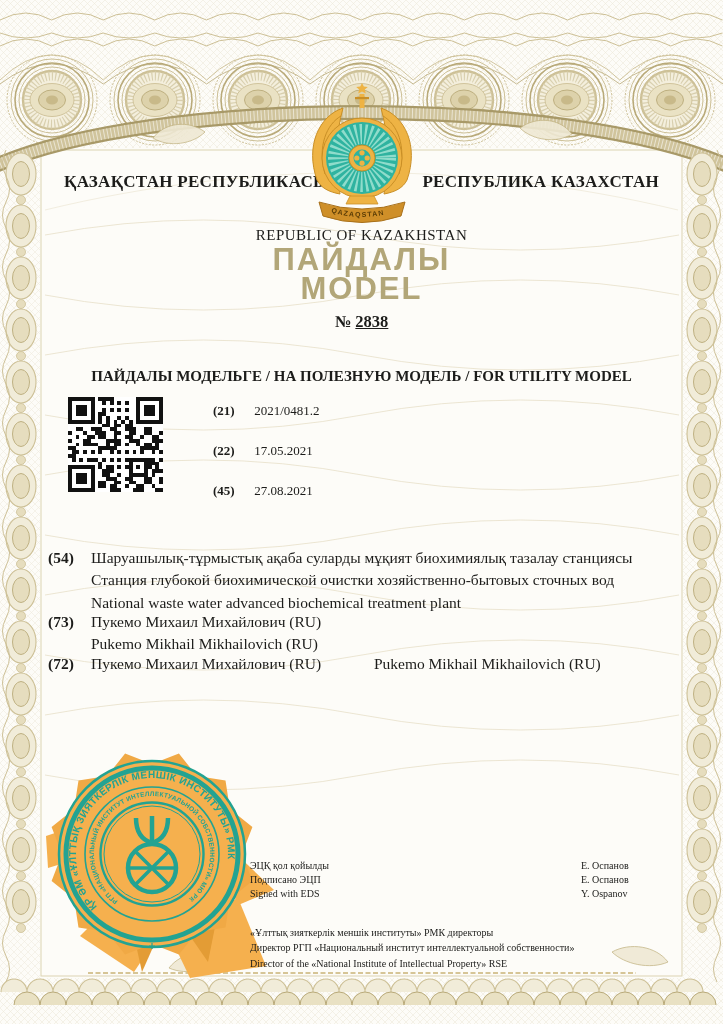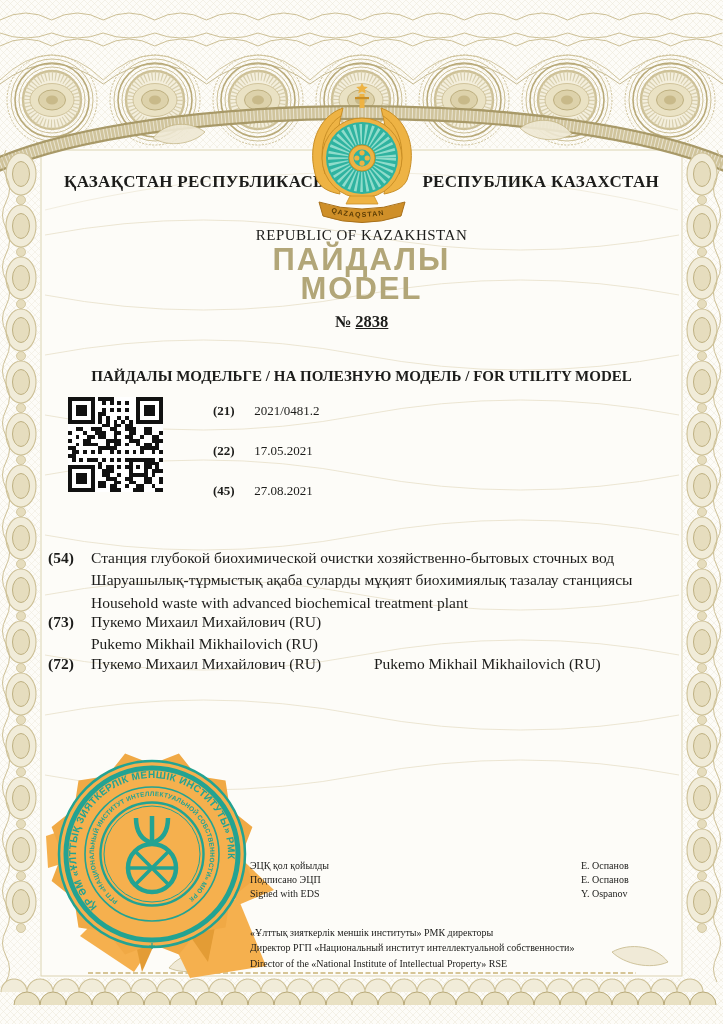"Станция глубокой биохимической очистки" div { order: before "Шаруашылық-тұрмыстық ақаба суларды" -> after "Шаруашылық-тұрмыстық ақаба суларды" }
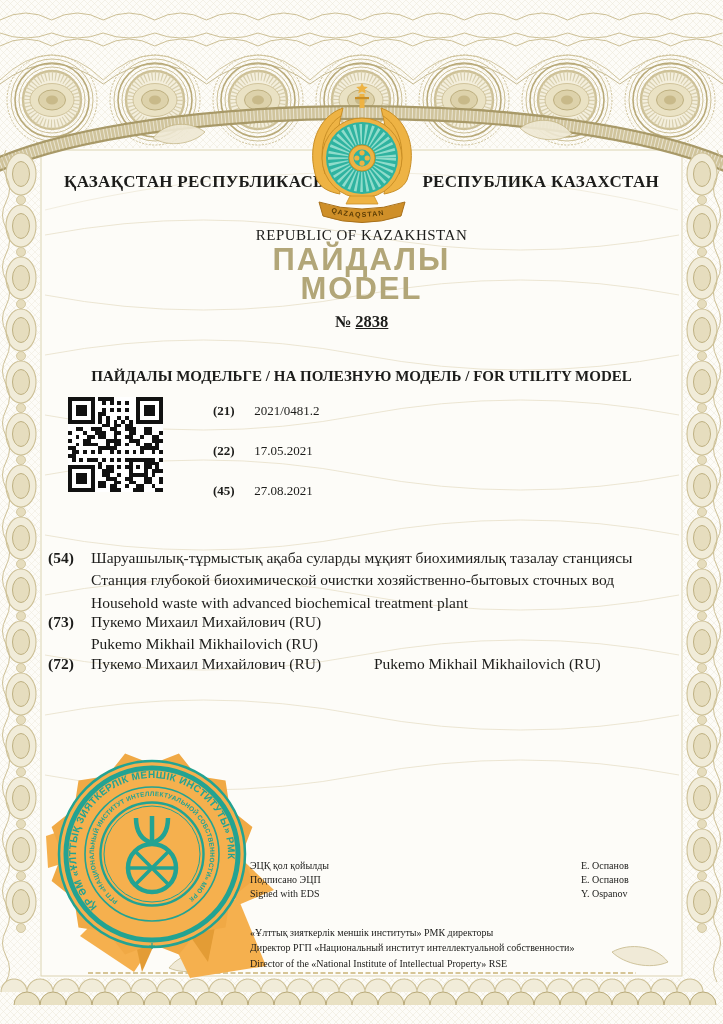"Household waste with advanced" div { text: Household waste with -> National waste water }
